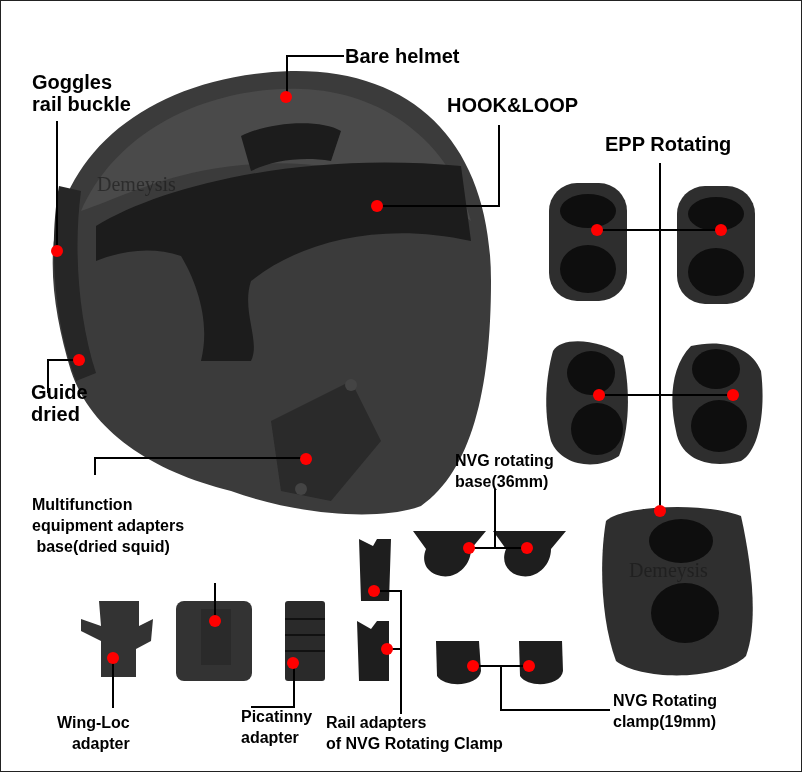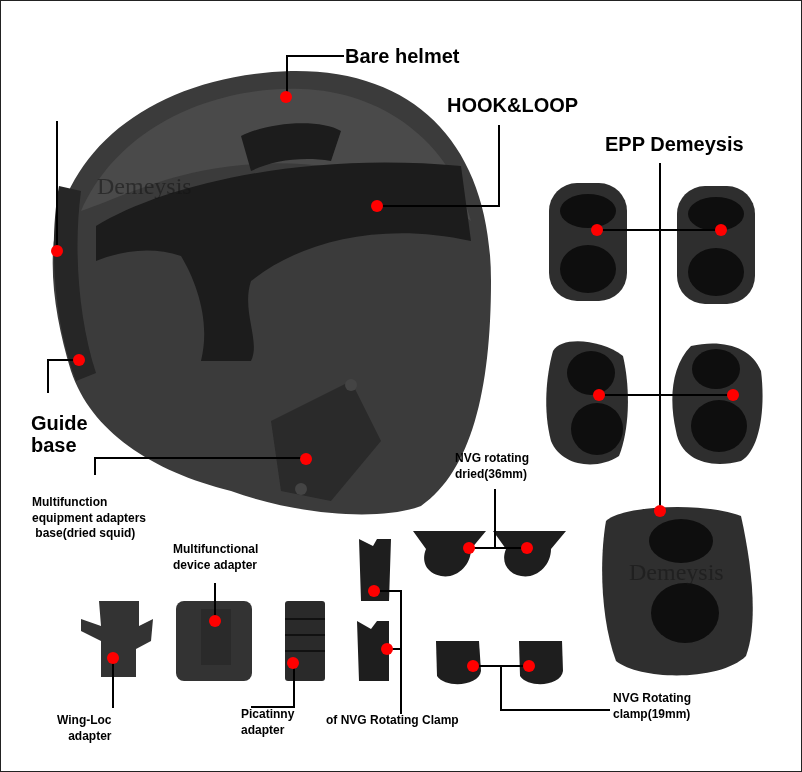"Goggles" div.lbl { html: none -> <div> <div>Goggles</div> <div>rail buckle</div> </div> }
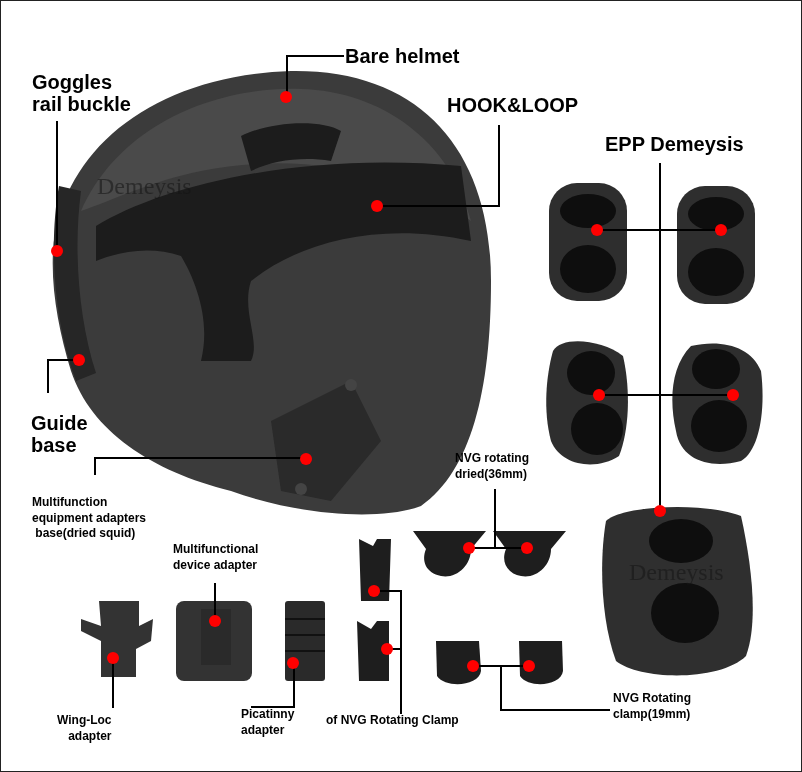"EPP Demeysis" div.lbl { text: Demeysis -> Rotating }
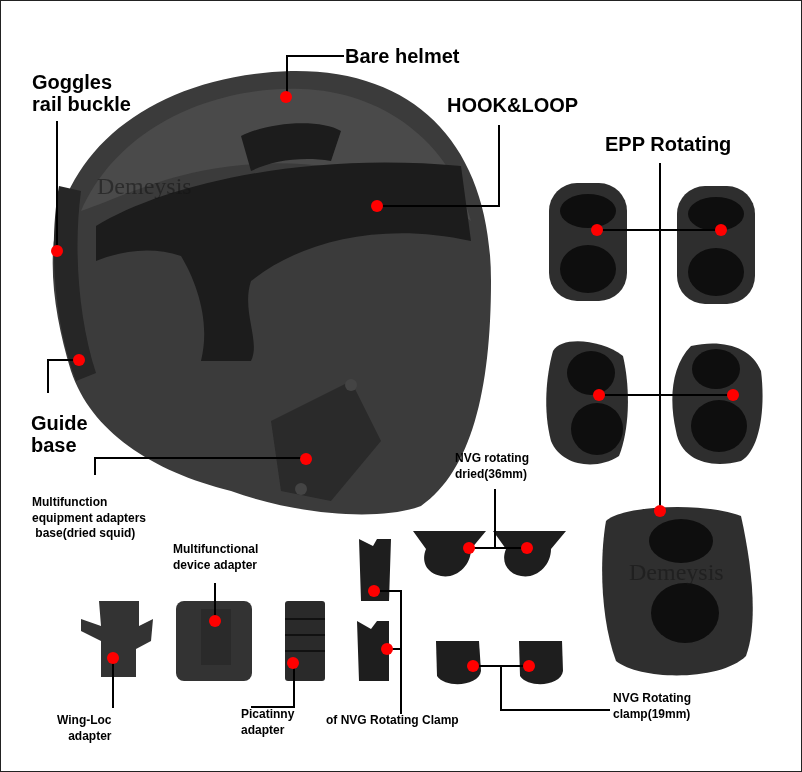"Demeysis" .wm { font-size: 24px -> 20px }
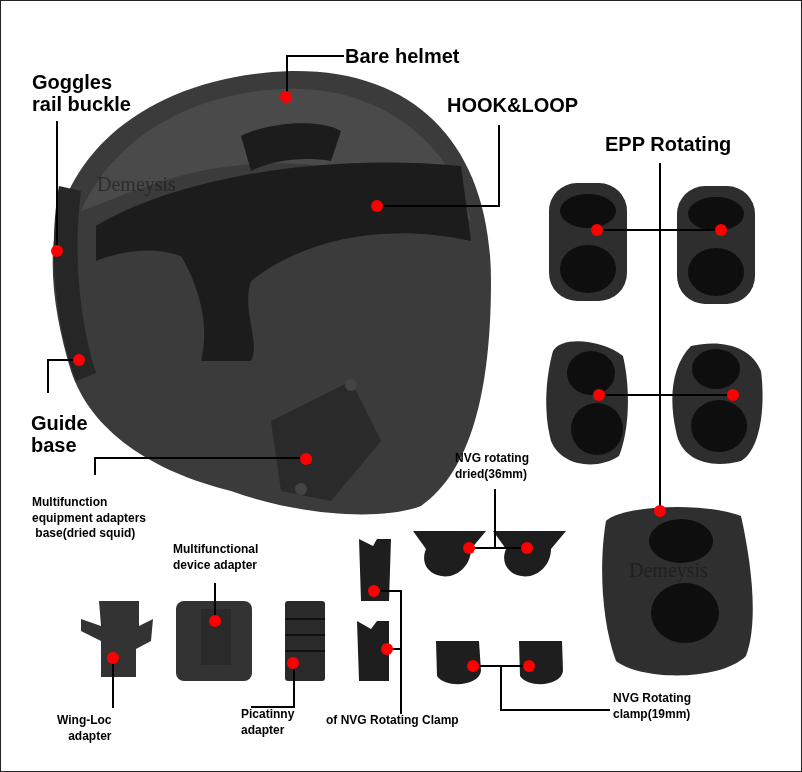"Guide" div.lbl { top: 411px -> 380px }
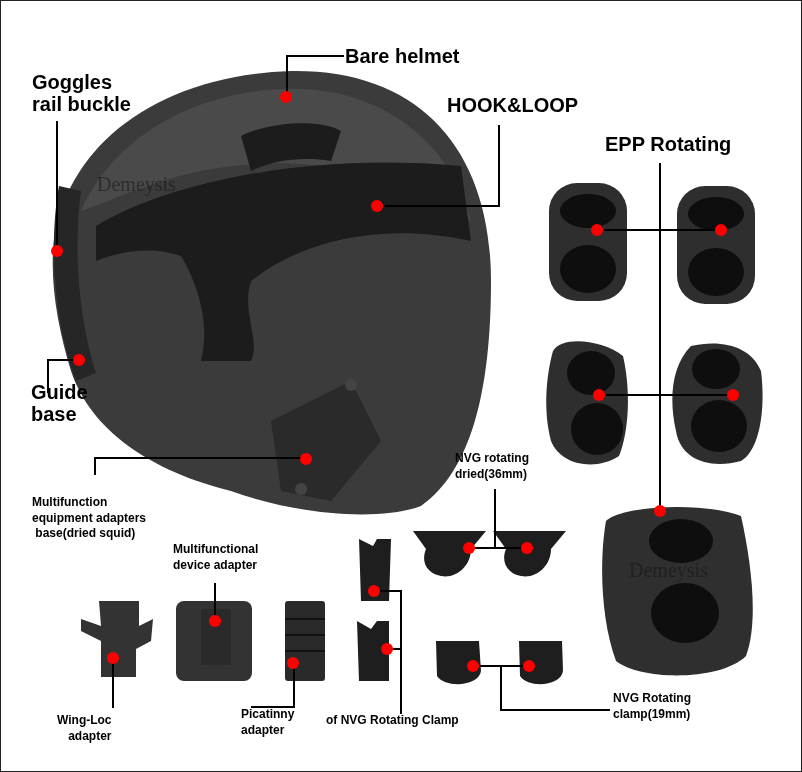"base" div { text: base -> dried }
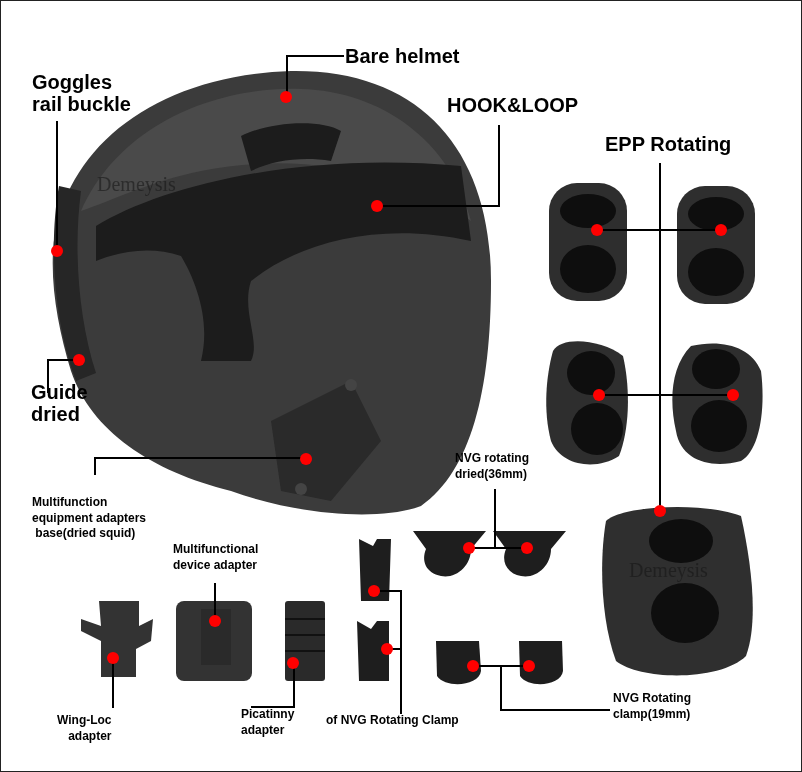"NVG rotating" .mid { font-size: 12px -> 16px }
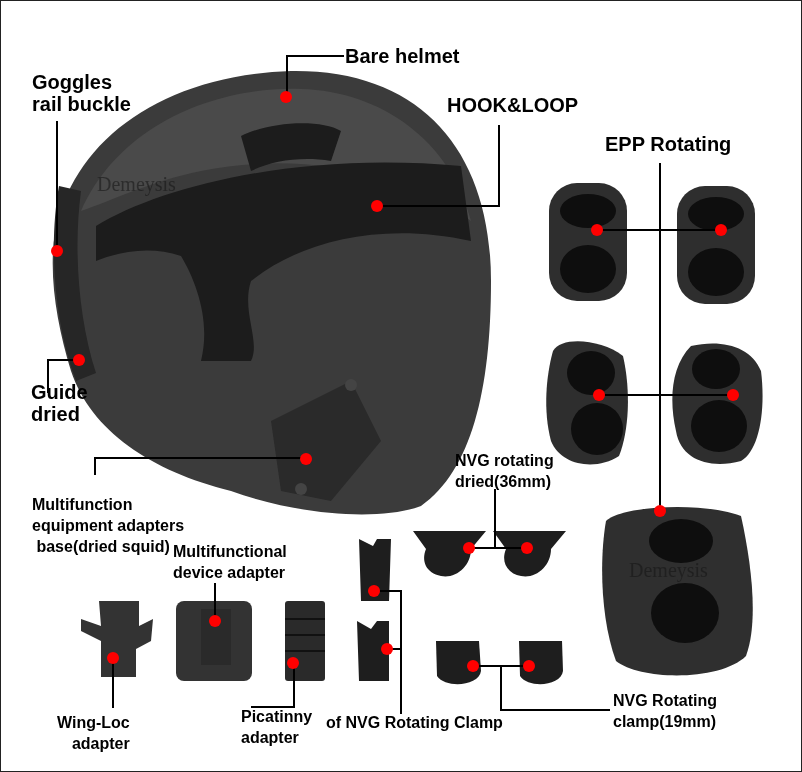"dried(36mm)" div { text: dried -> base }
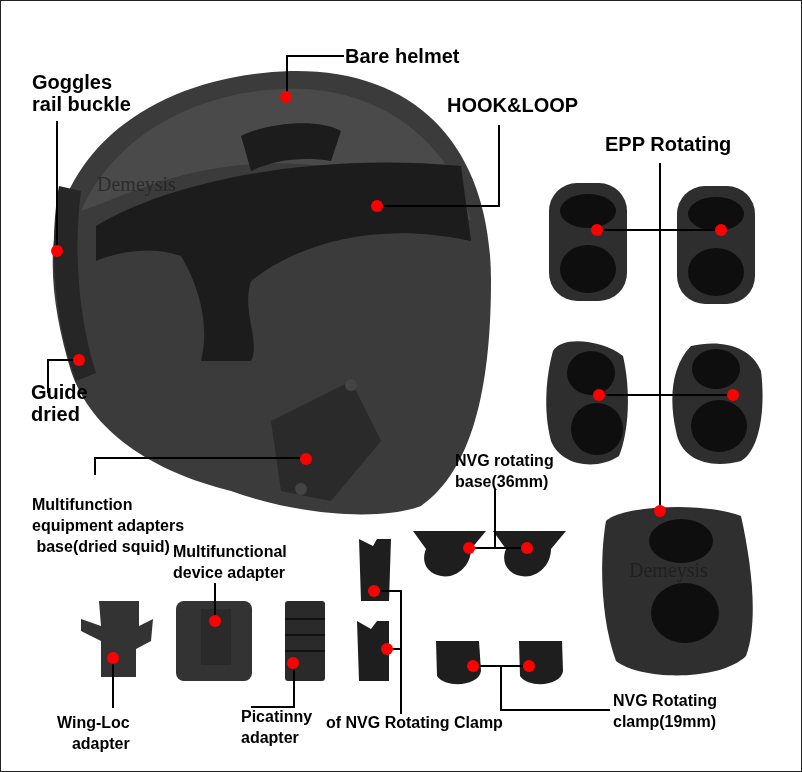"Multifunctional" div.lbl { html: <div> <div>Multifunctional</div> <div>device adapter</div> </div> -> none }
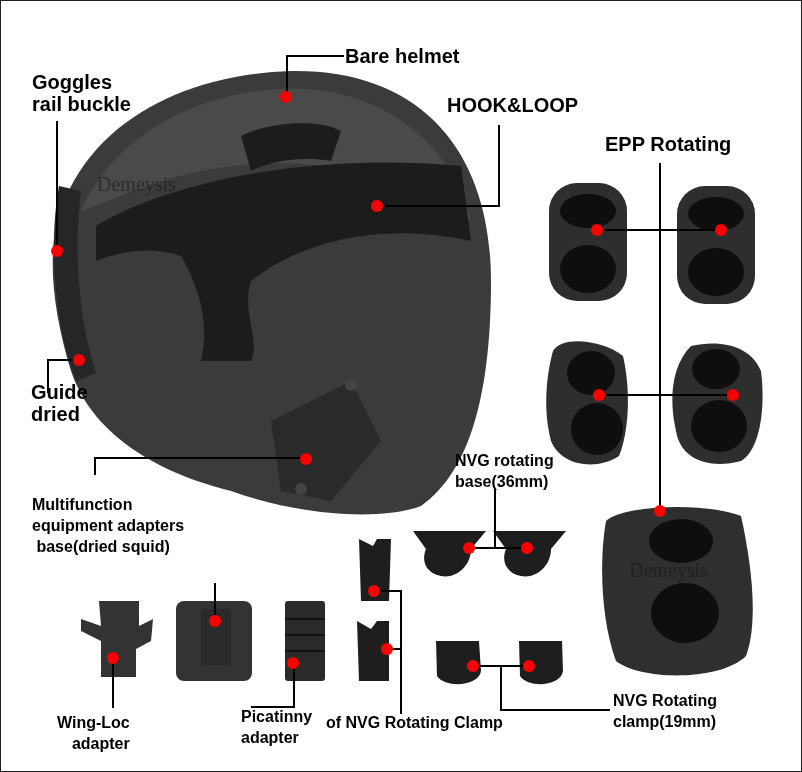"Rail adapters" div { html: none -> <div>Rail adapters</div> }
